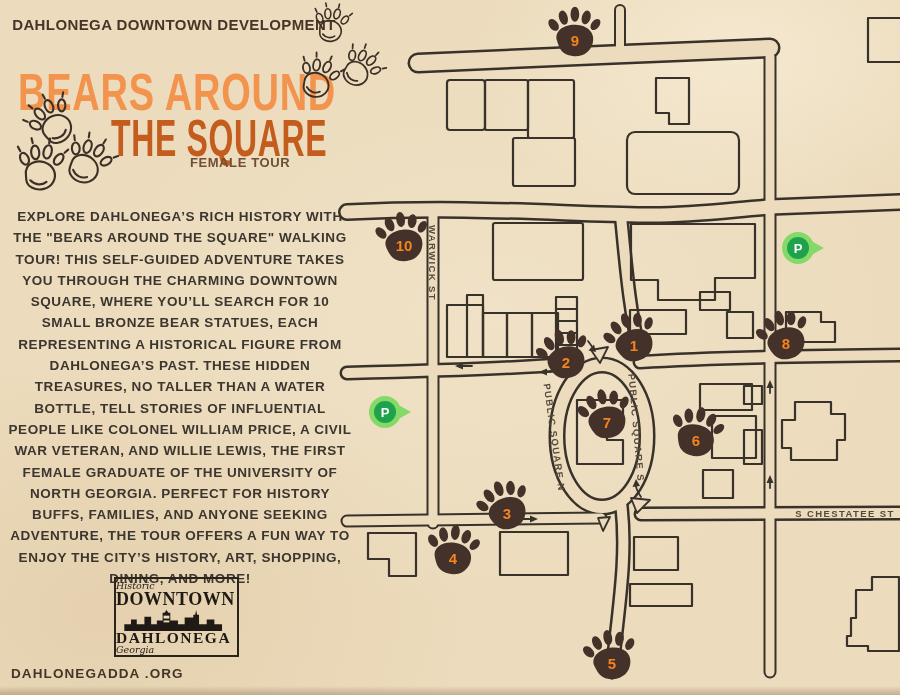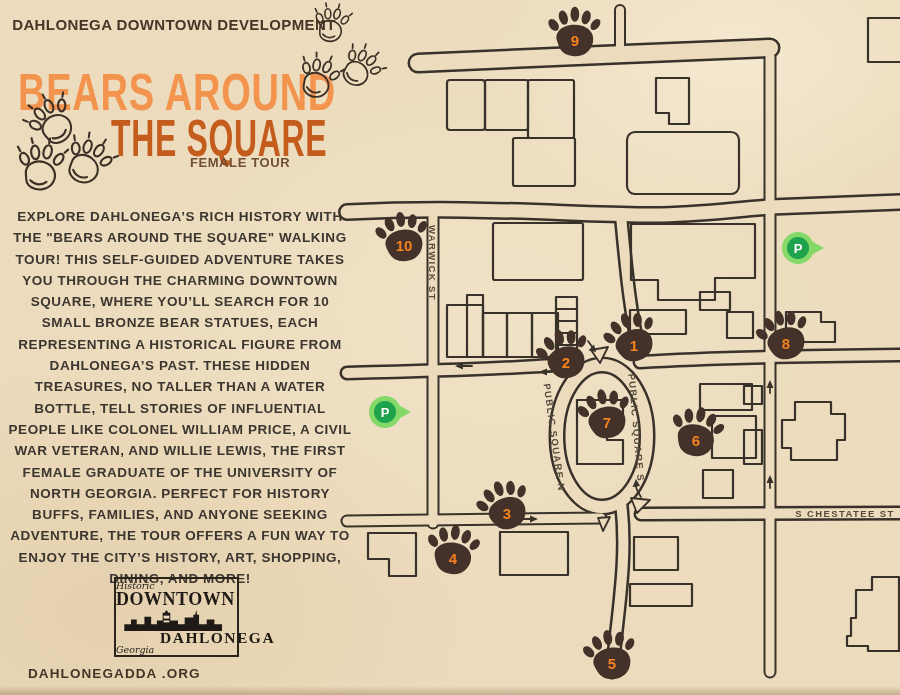"DAHLONEGA" .logo .big2 { padding-left: 44px -> none }
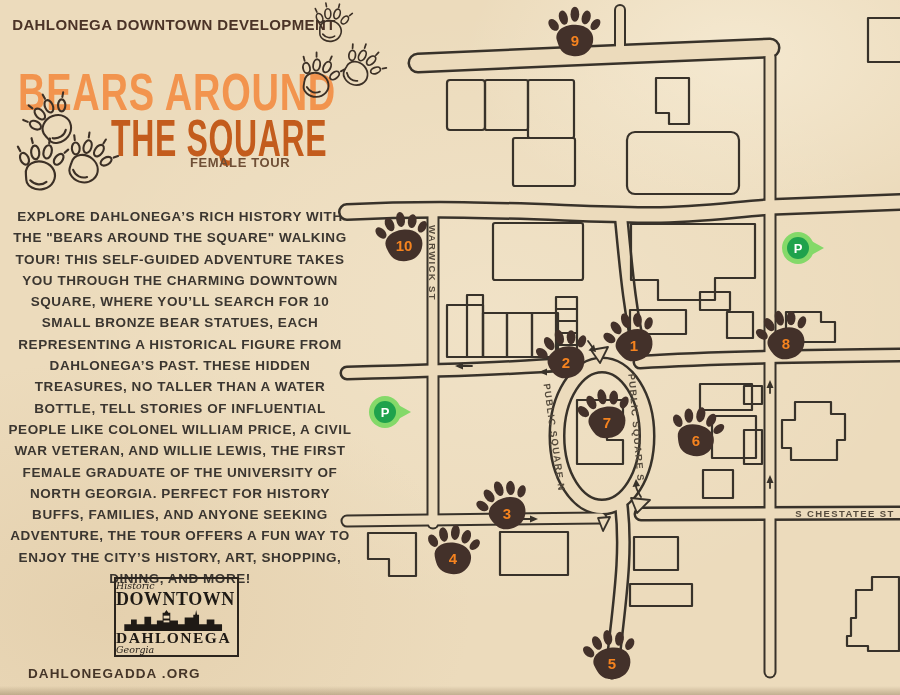"DAHLONEGADDA .ORG" .fwebsite { left: 28px -> 11px }
